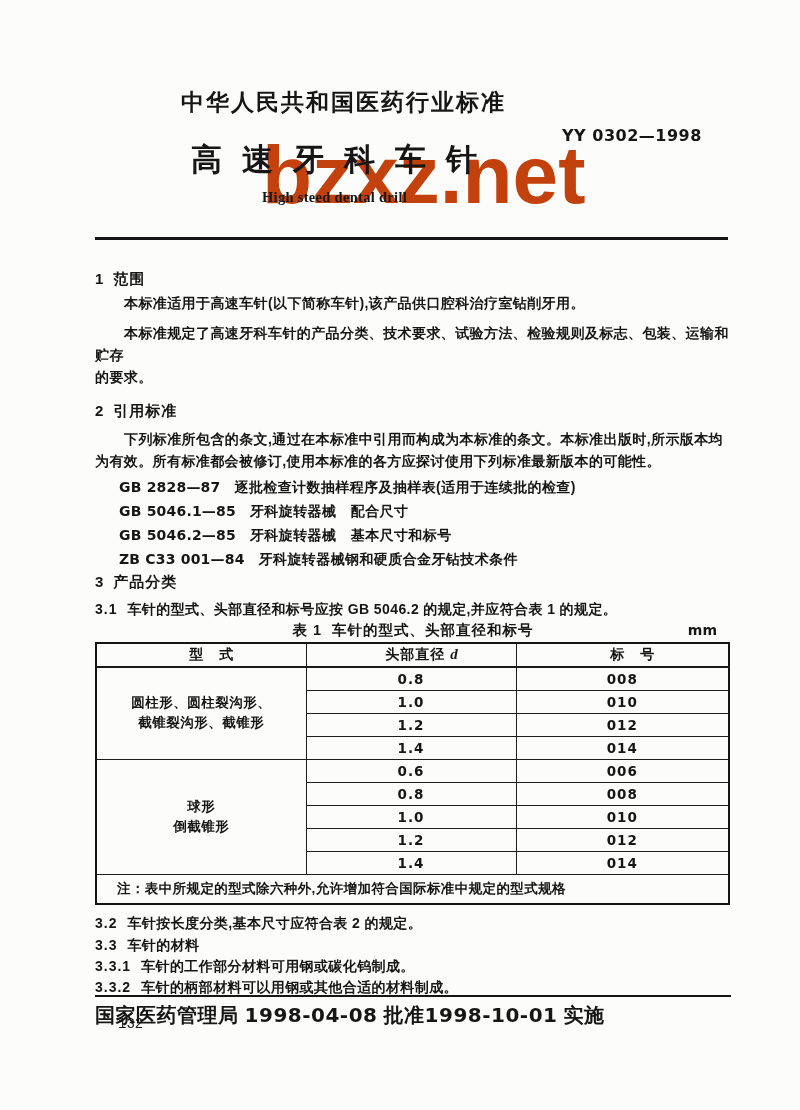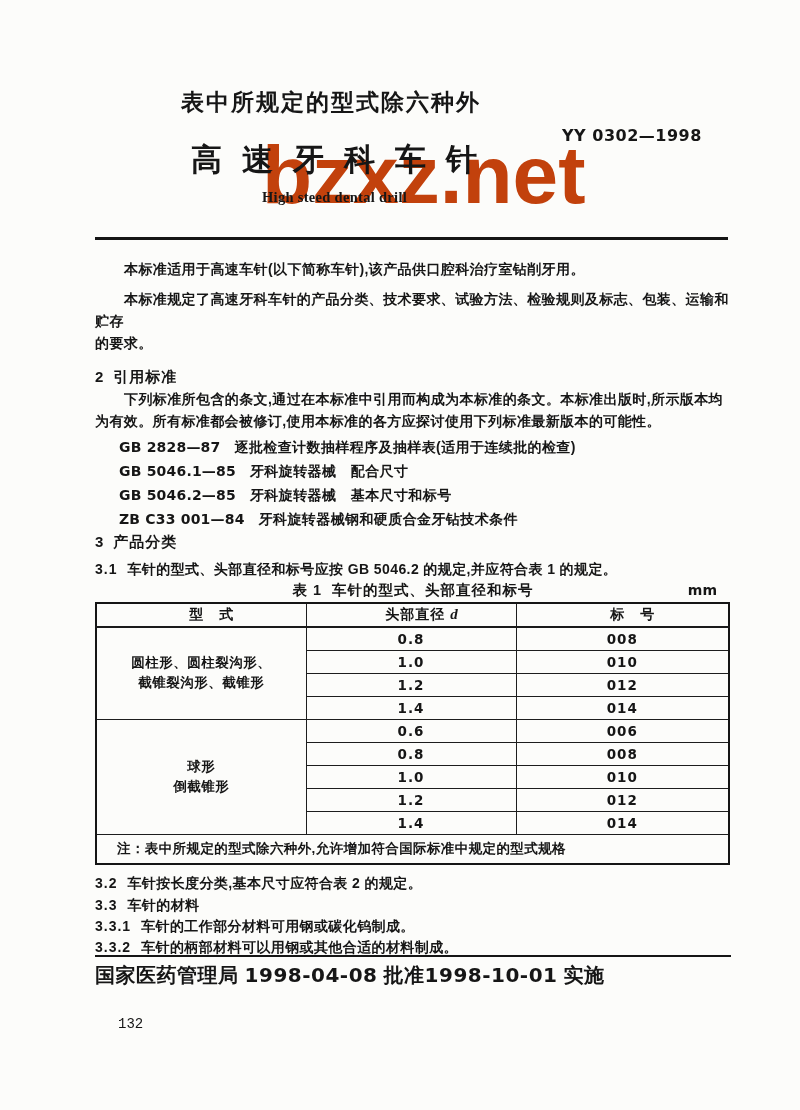"表中所规定的型式除六种外" div.doc-type { text: 表中所规定的型式除六种外 -> 中华人民共和国医药行业标准 }
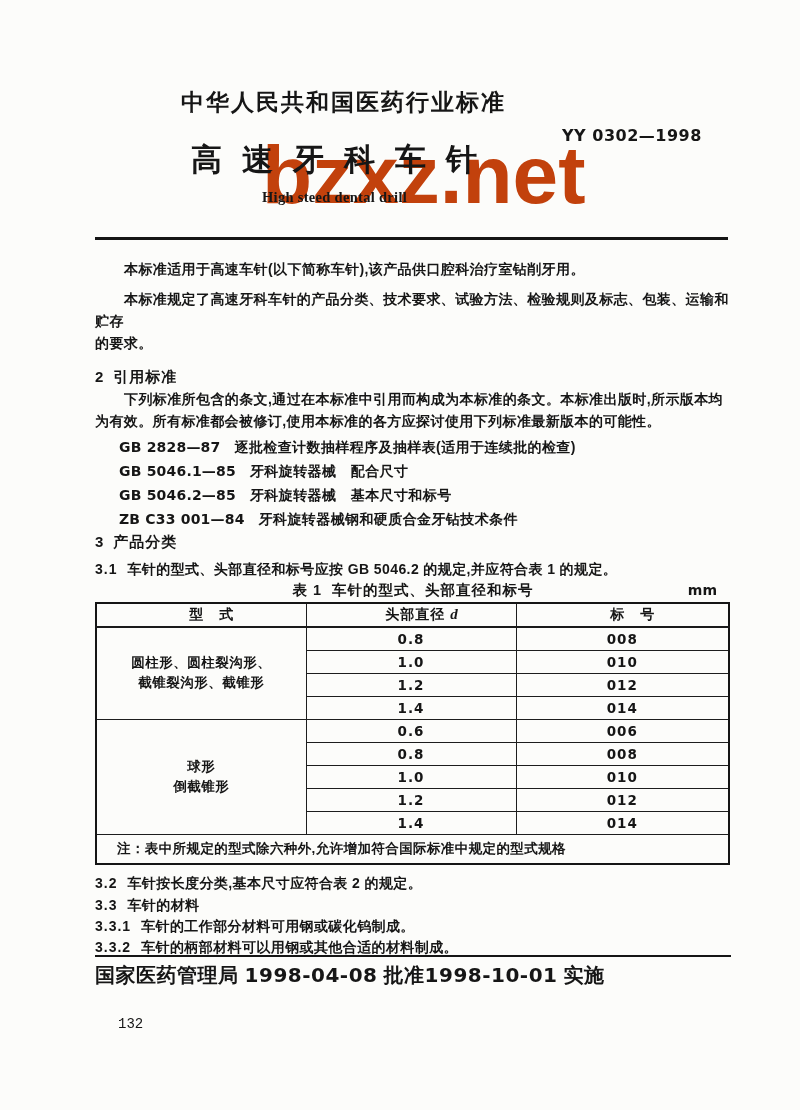"1 范围" div.heading { html: none -> <div> <span>1</span><span>范围</span> </div> }
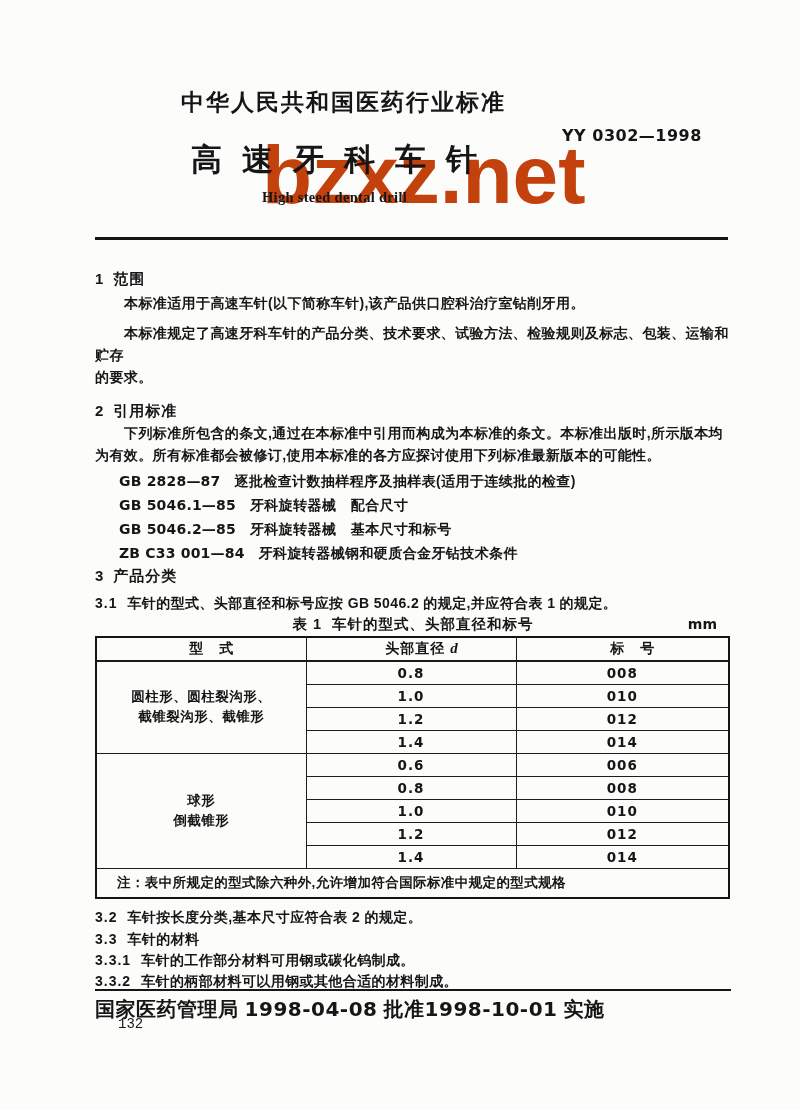"下列标准所包含的条文,通过在本标准中引用而构成为本标准的条文。本标准出版时,所示" .mt6 { margin-top: none -> 6px }
